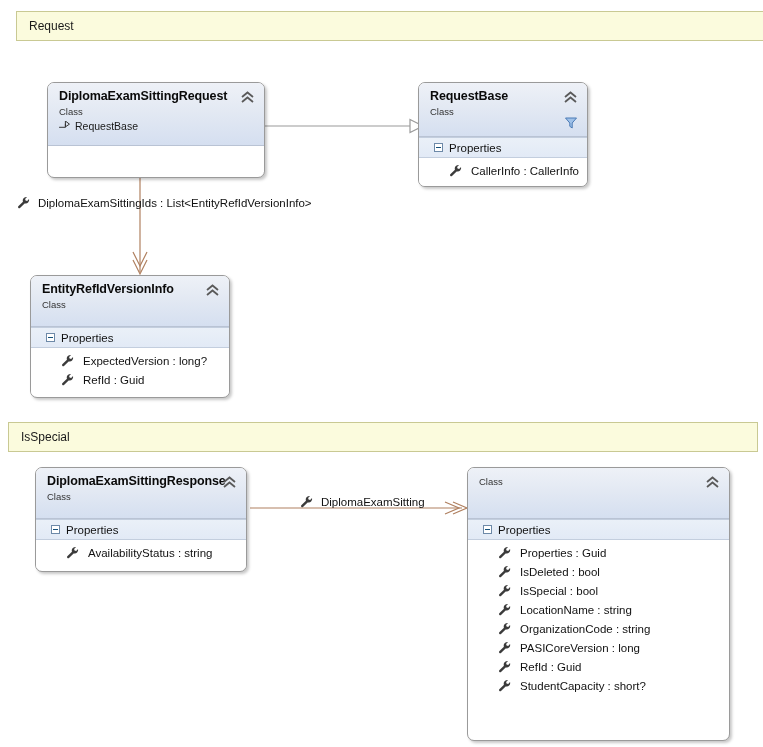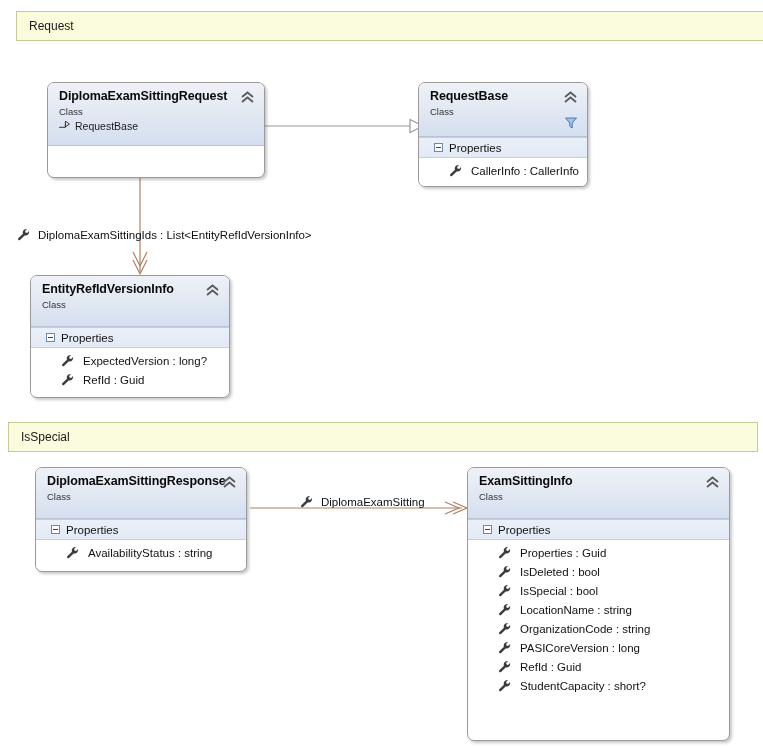"DiplomaExamSittingIds :" div.conn-label { top: 228px -> 196px }
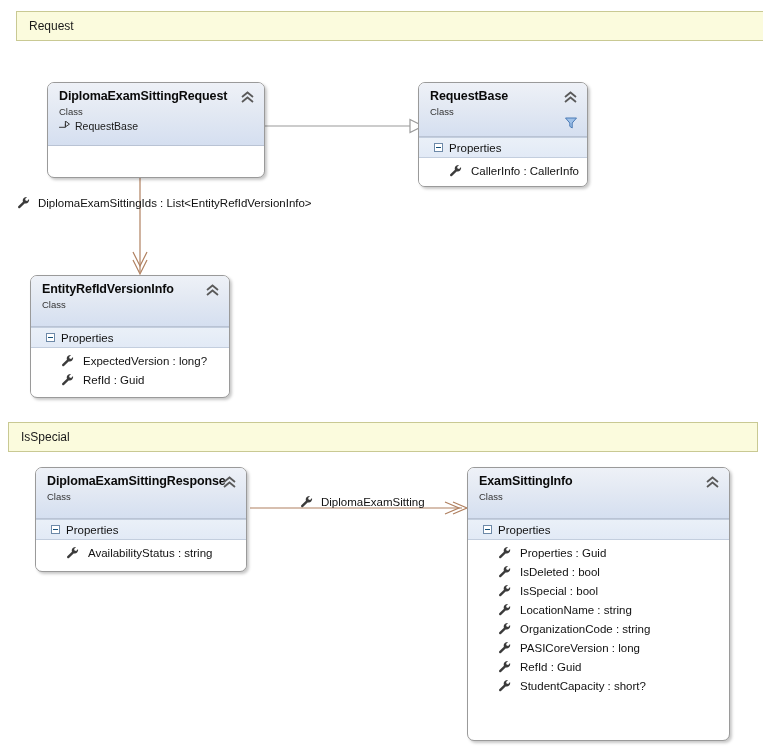"ExamSittingInfo" div.cb-title { html: <div>ExamSittingInfo</div> -> none }
